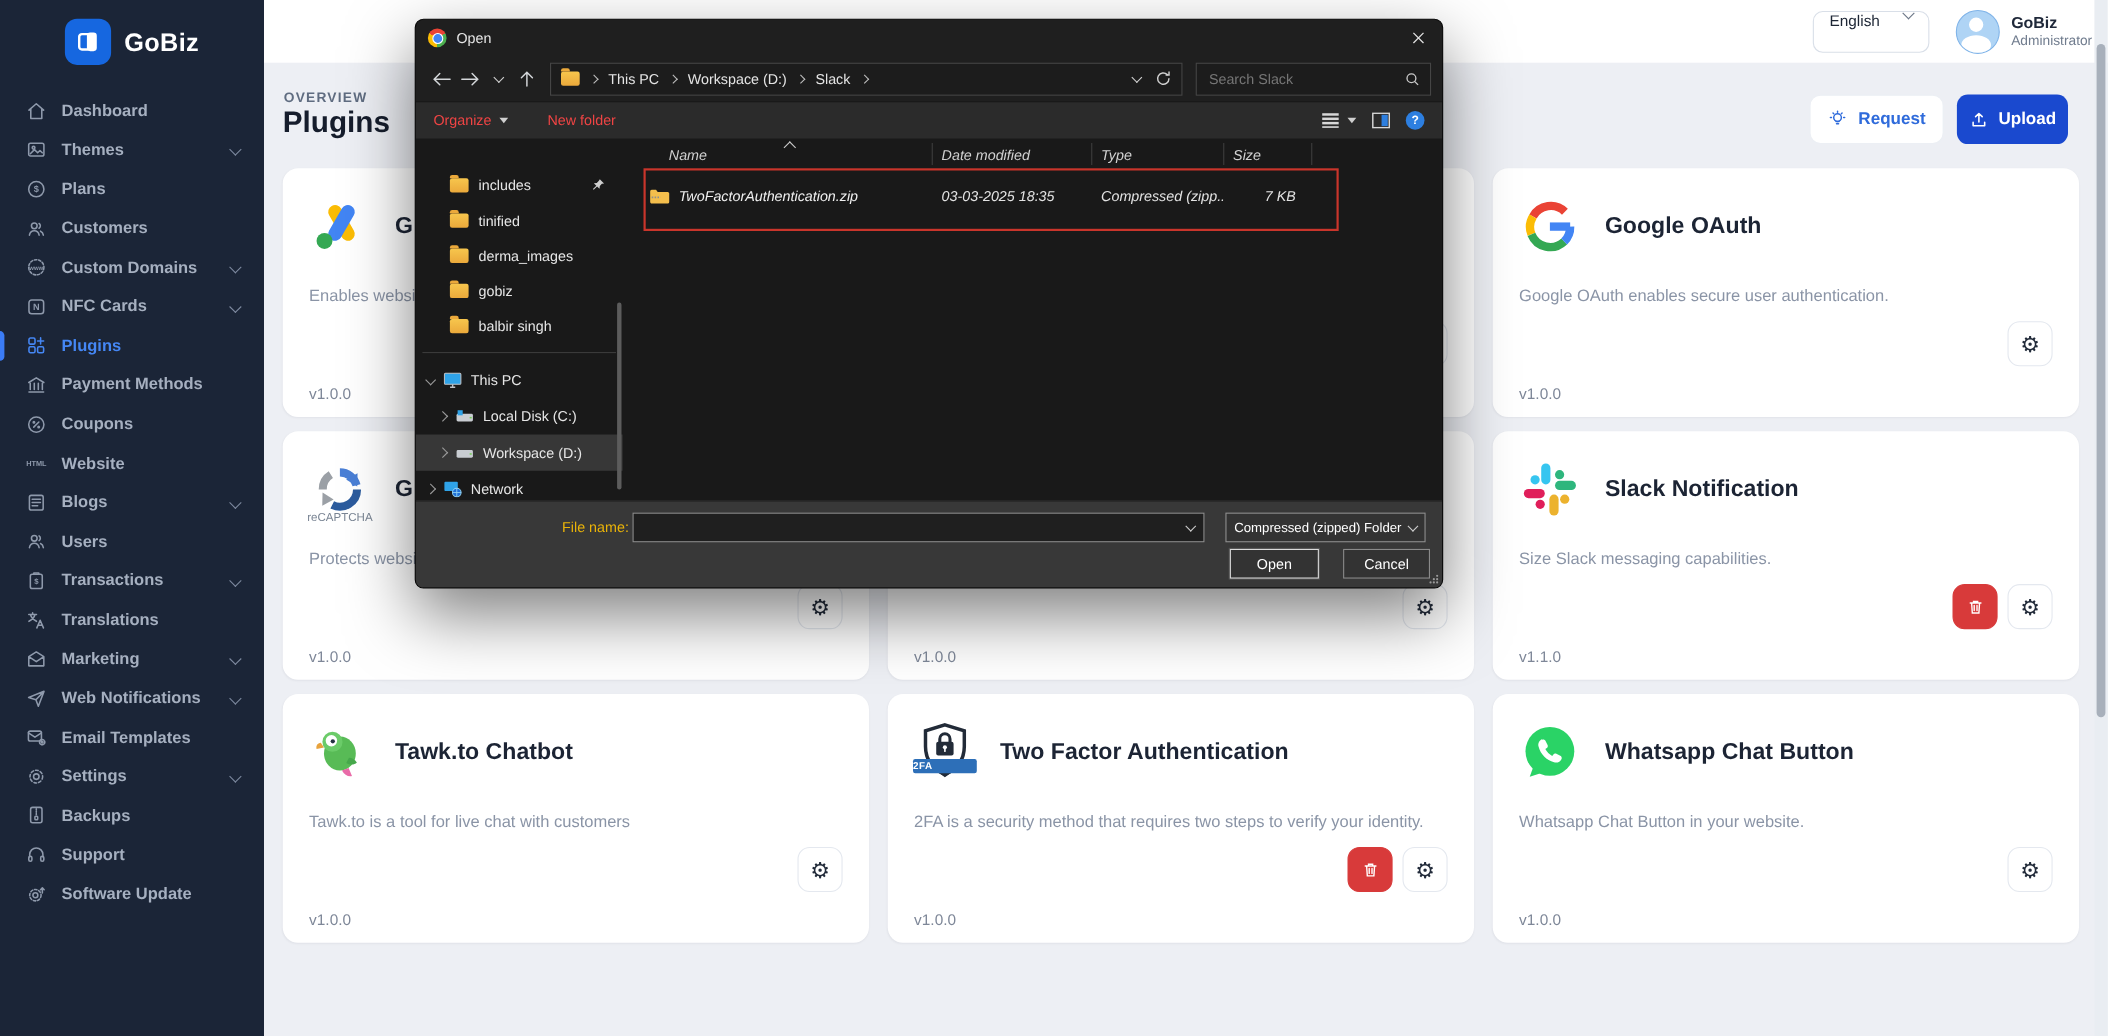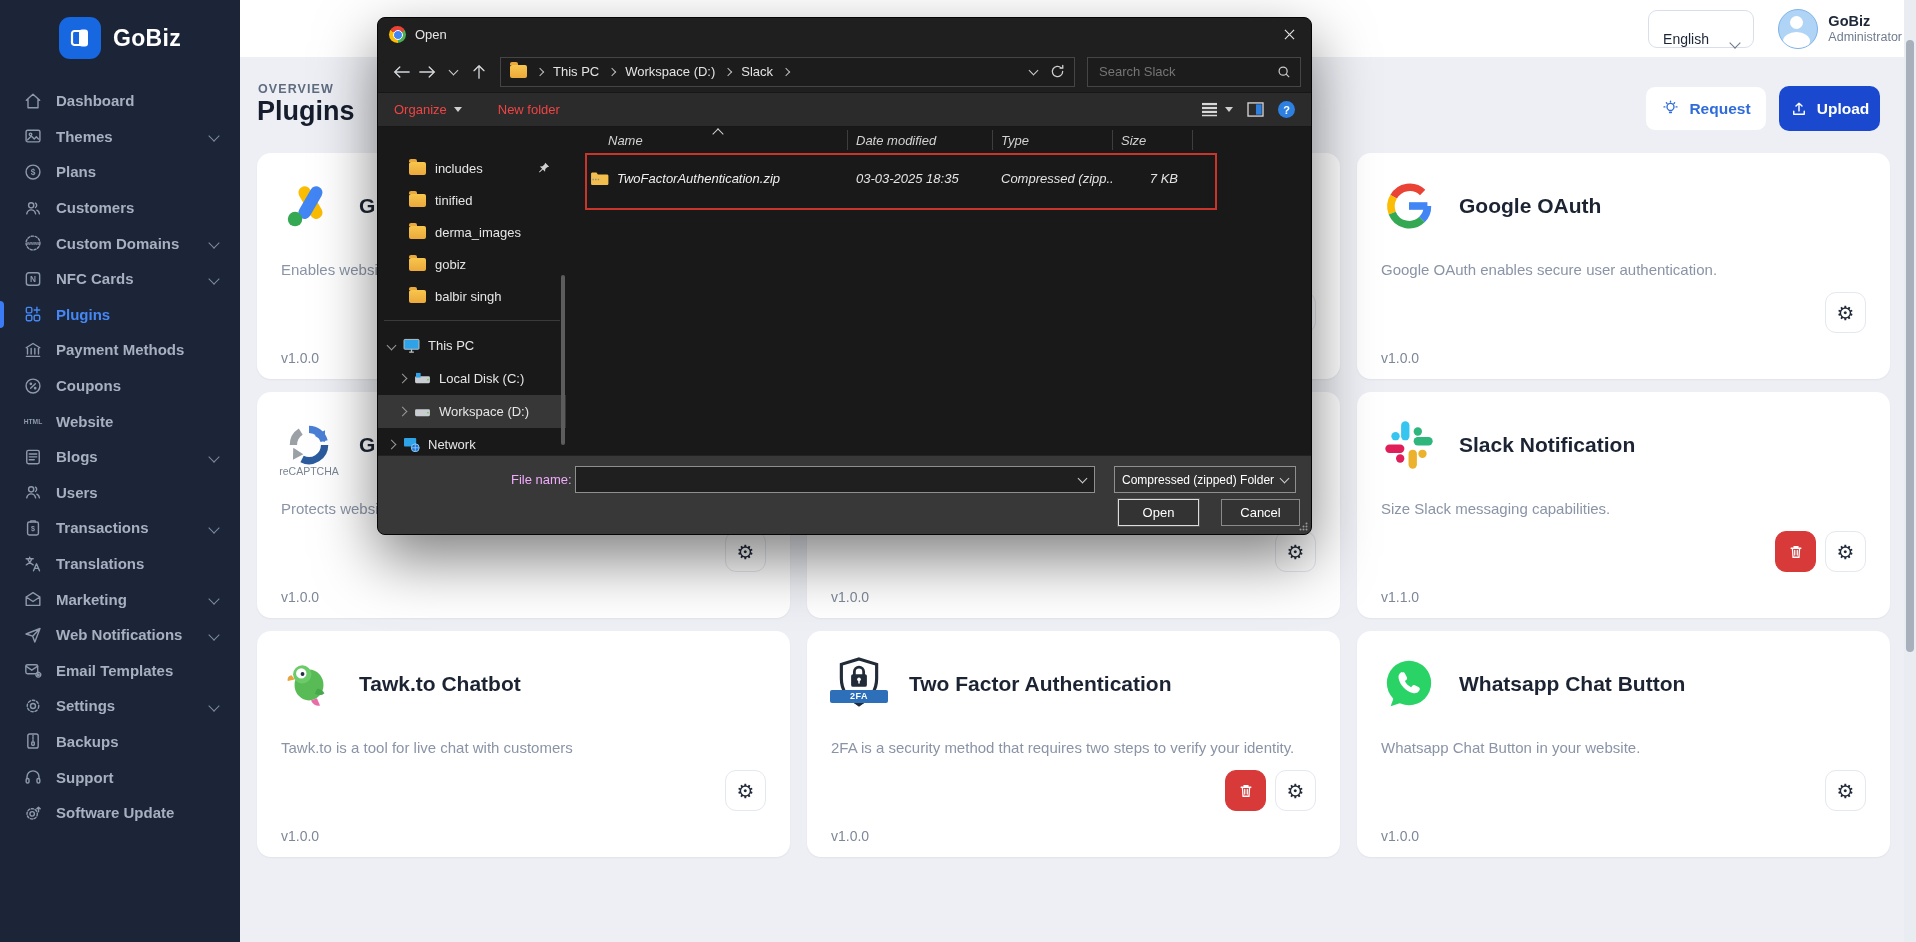"English" .lang { align-items: flex-end -> flex-start }
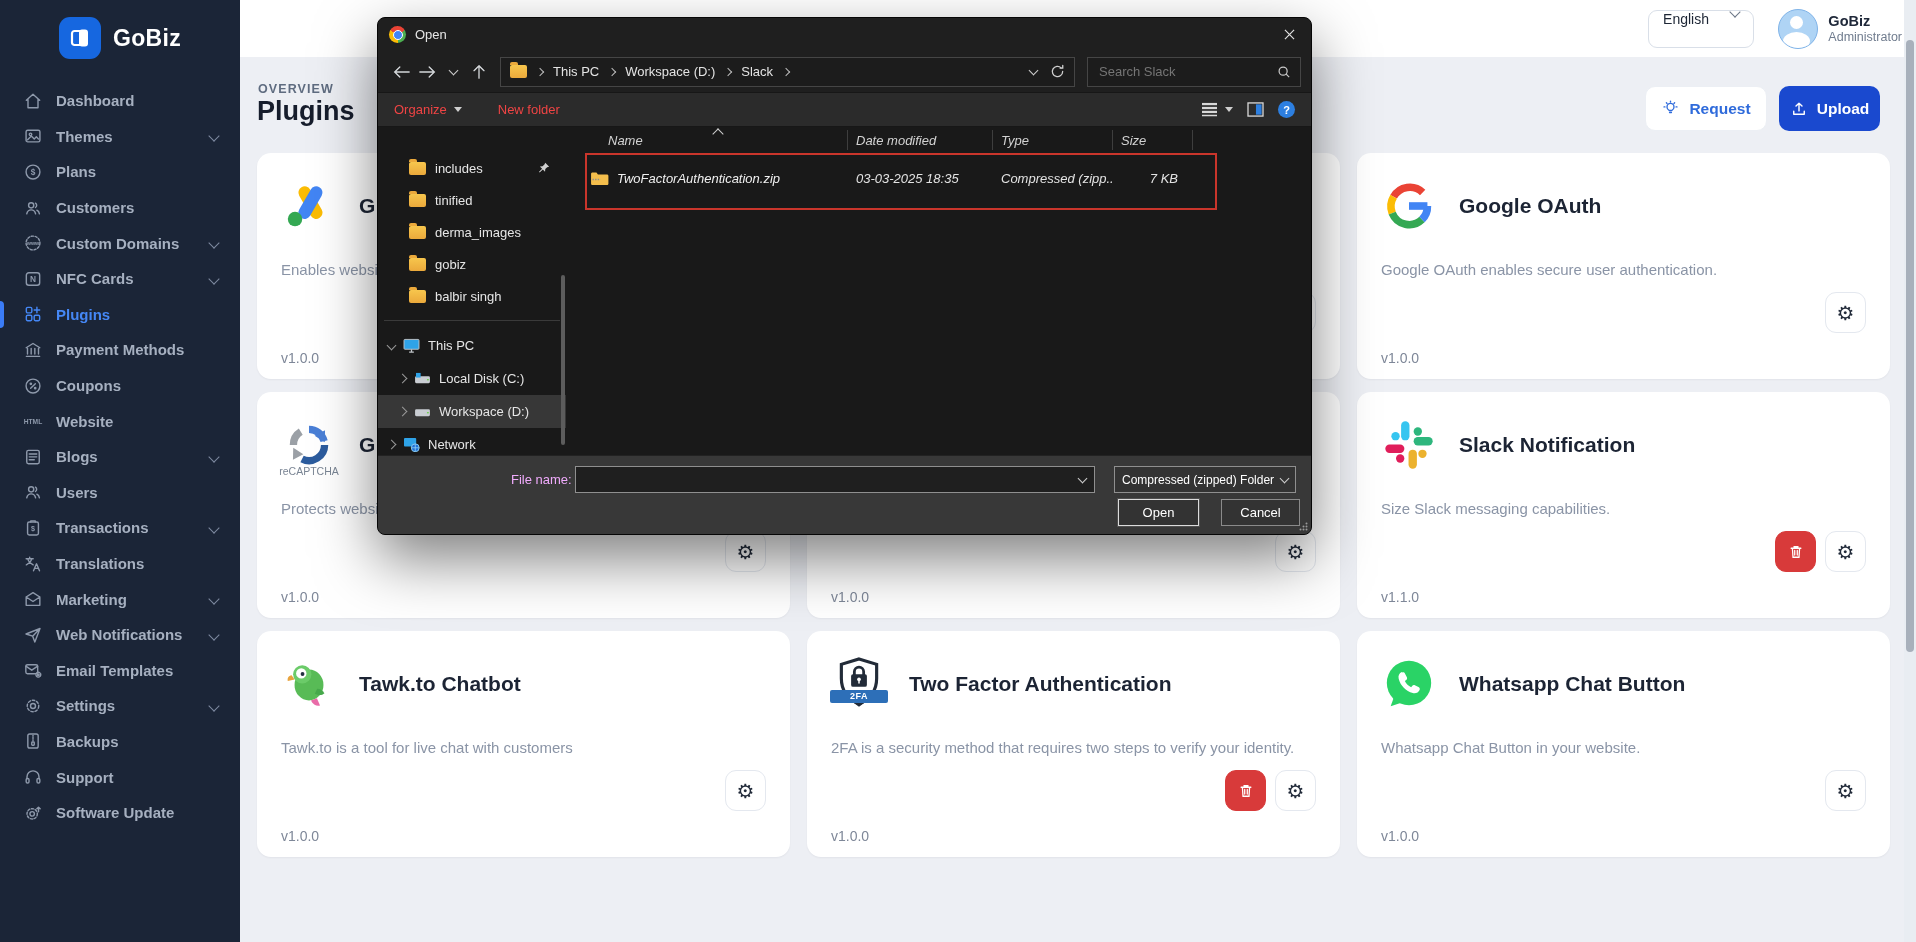"File name:" .fn-label { color: #f0abfc -> #eab308 }
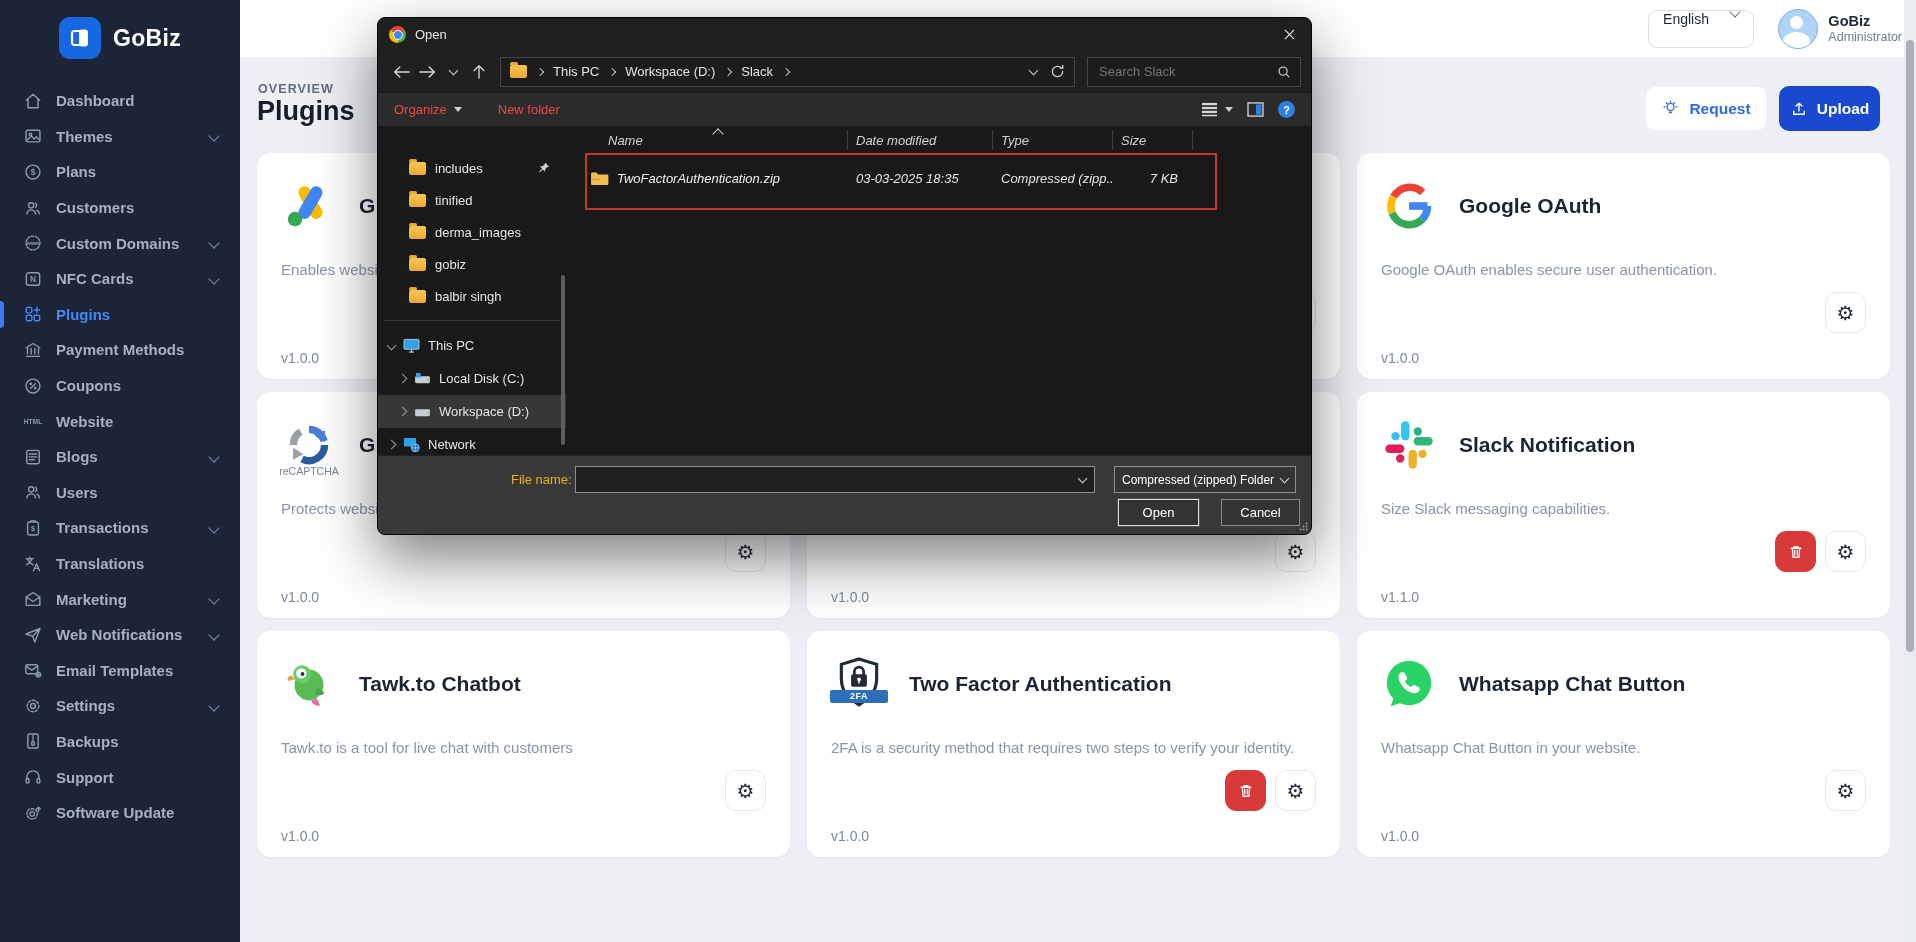"2FA" .badge2fa { text-align: center -> none }
